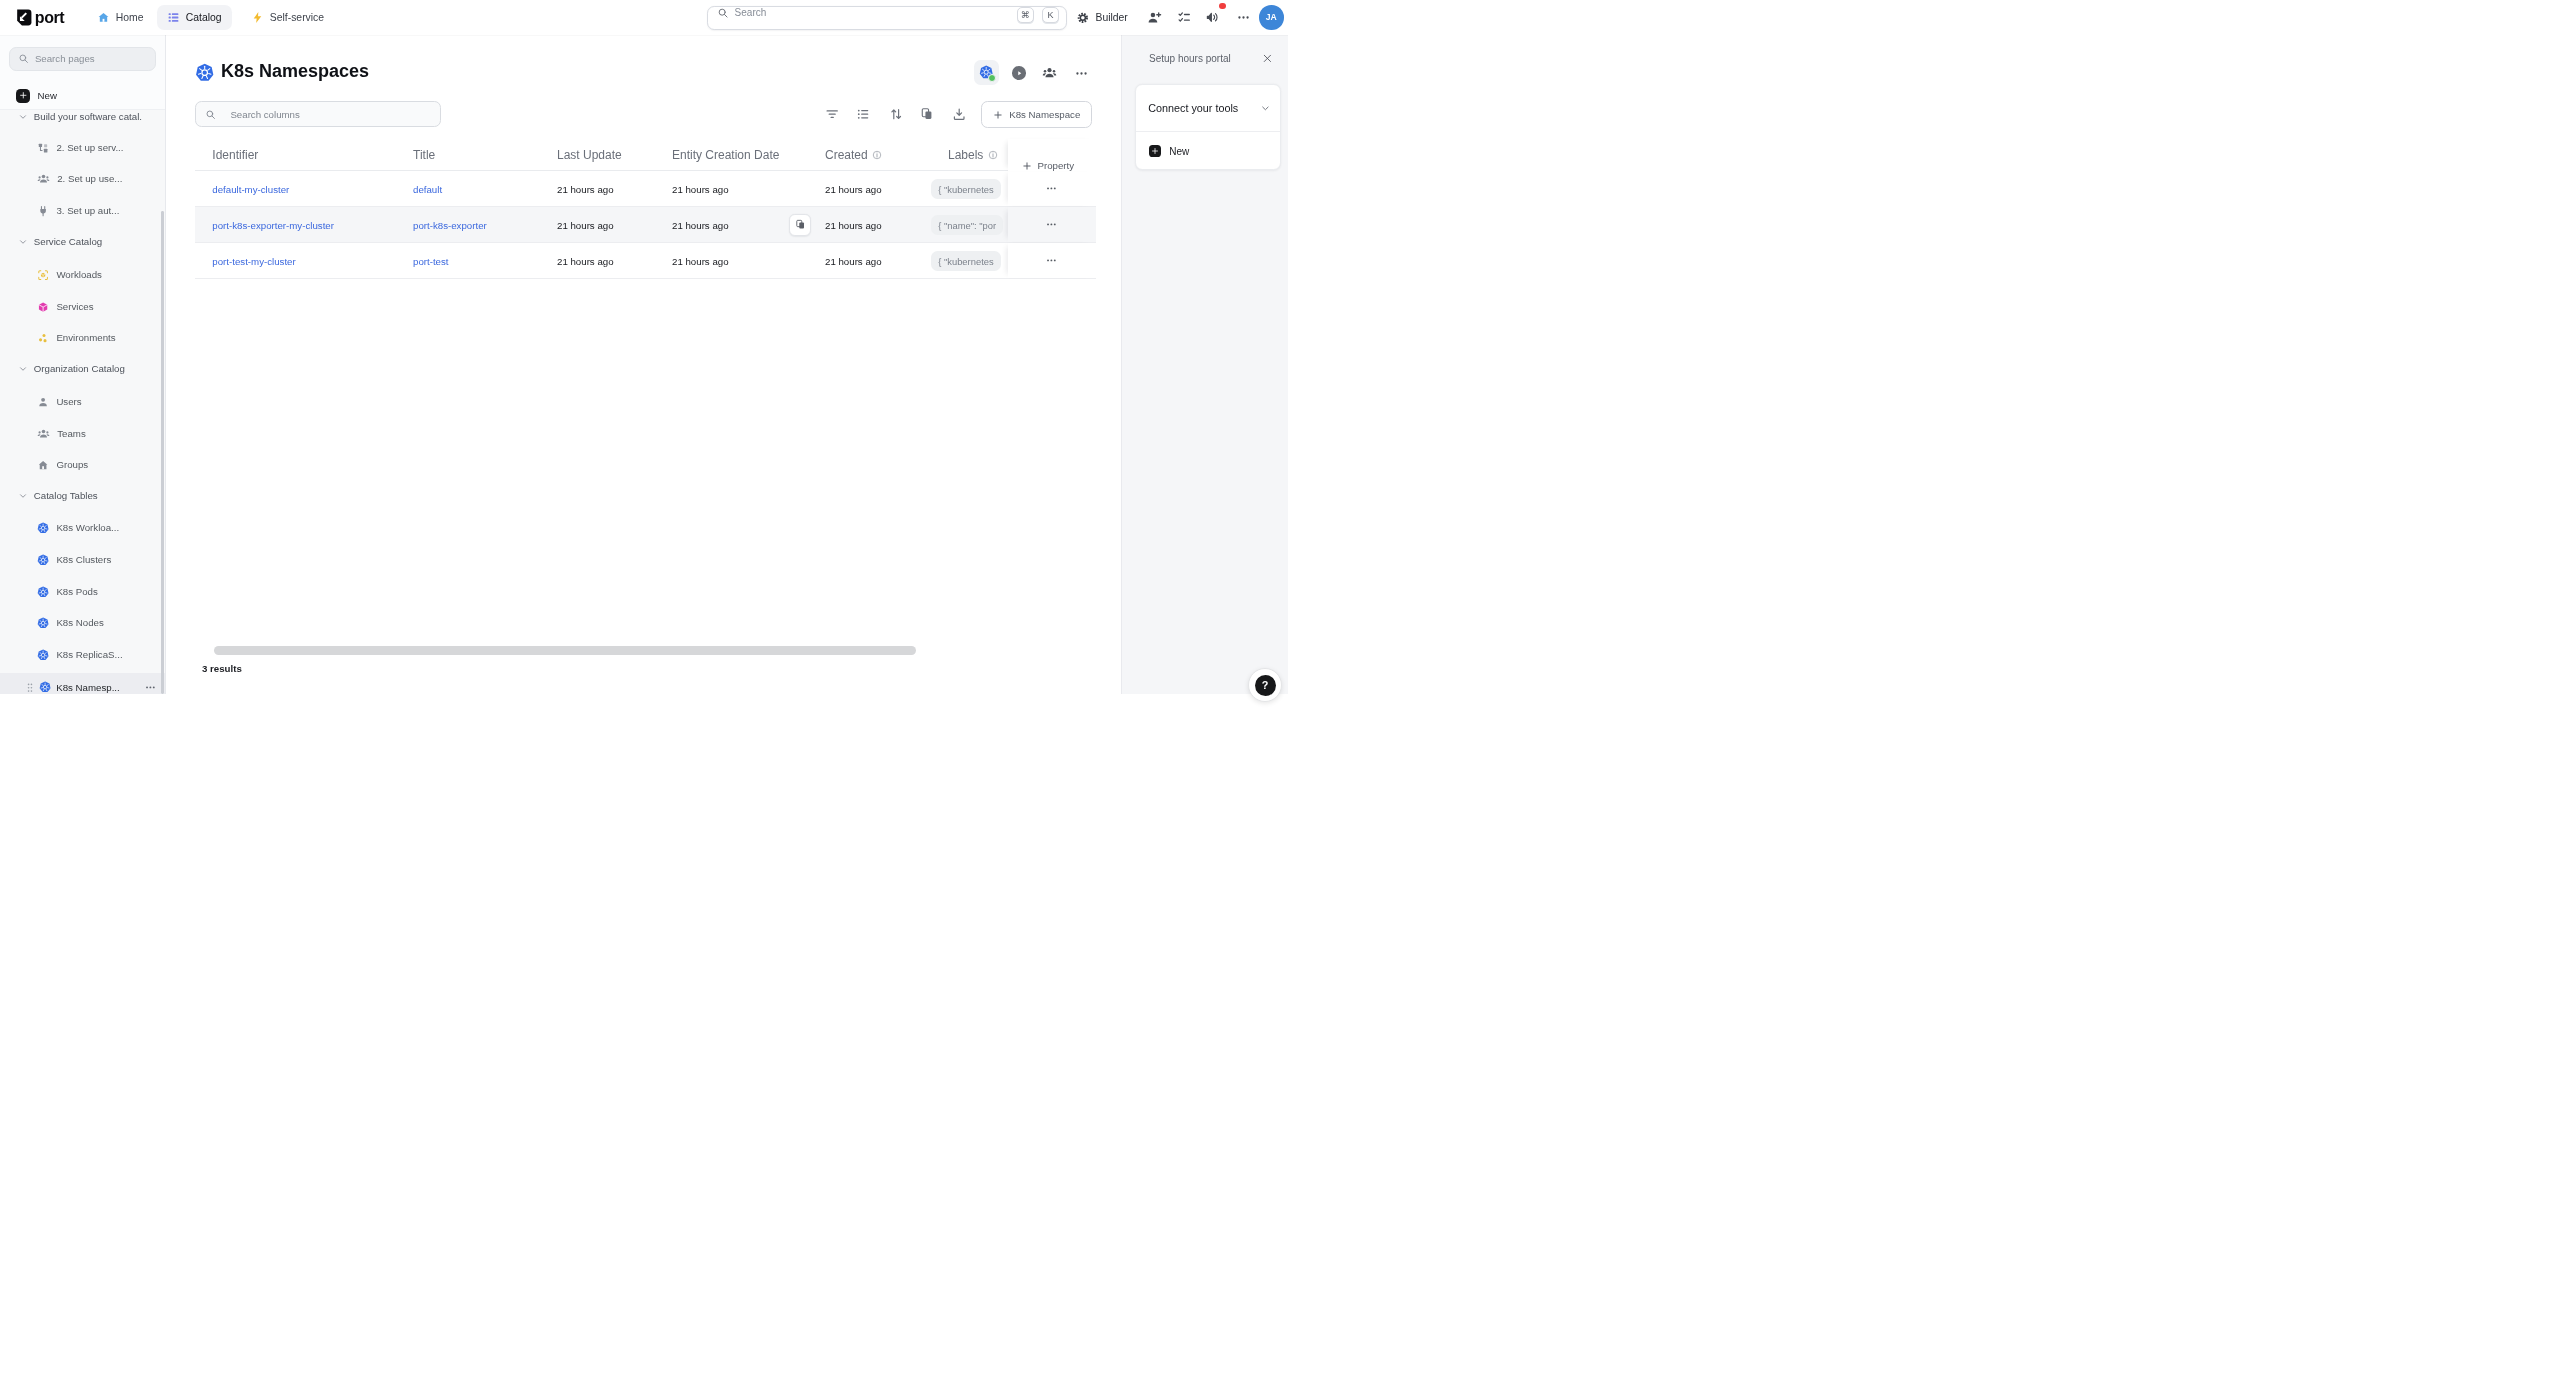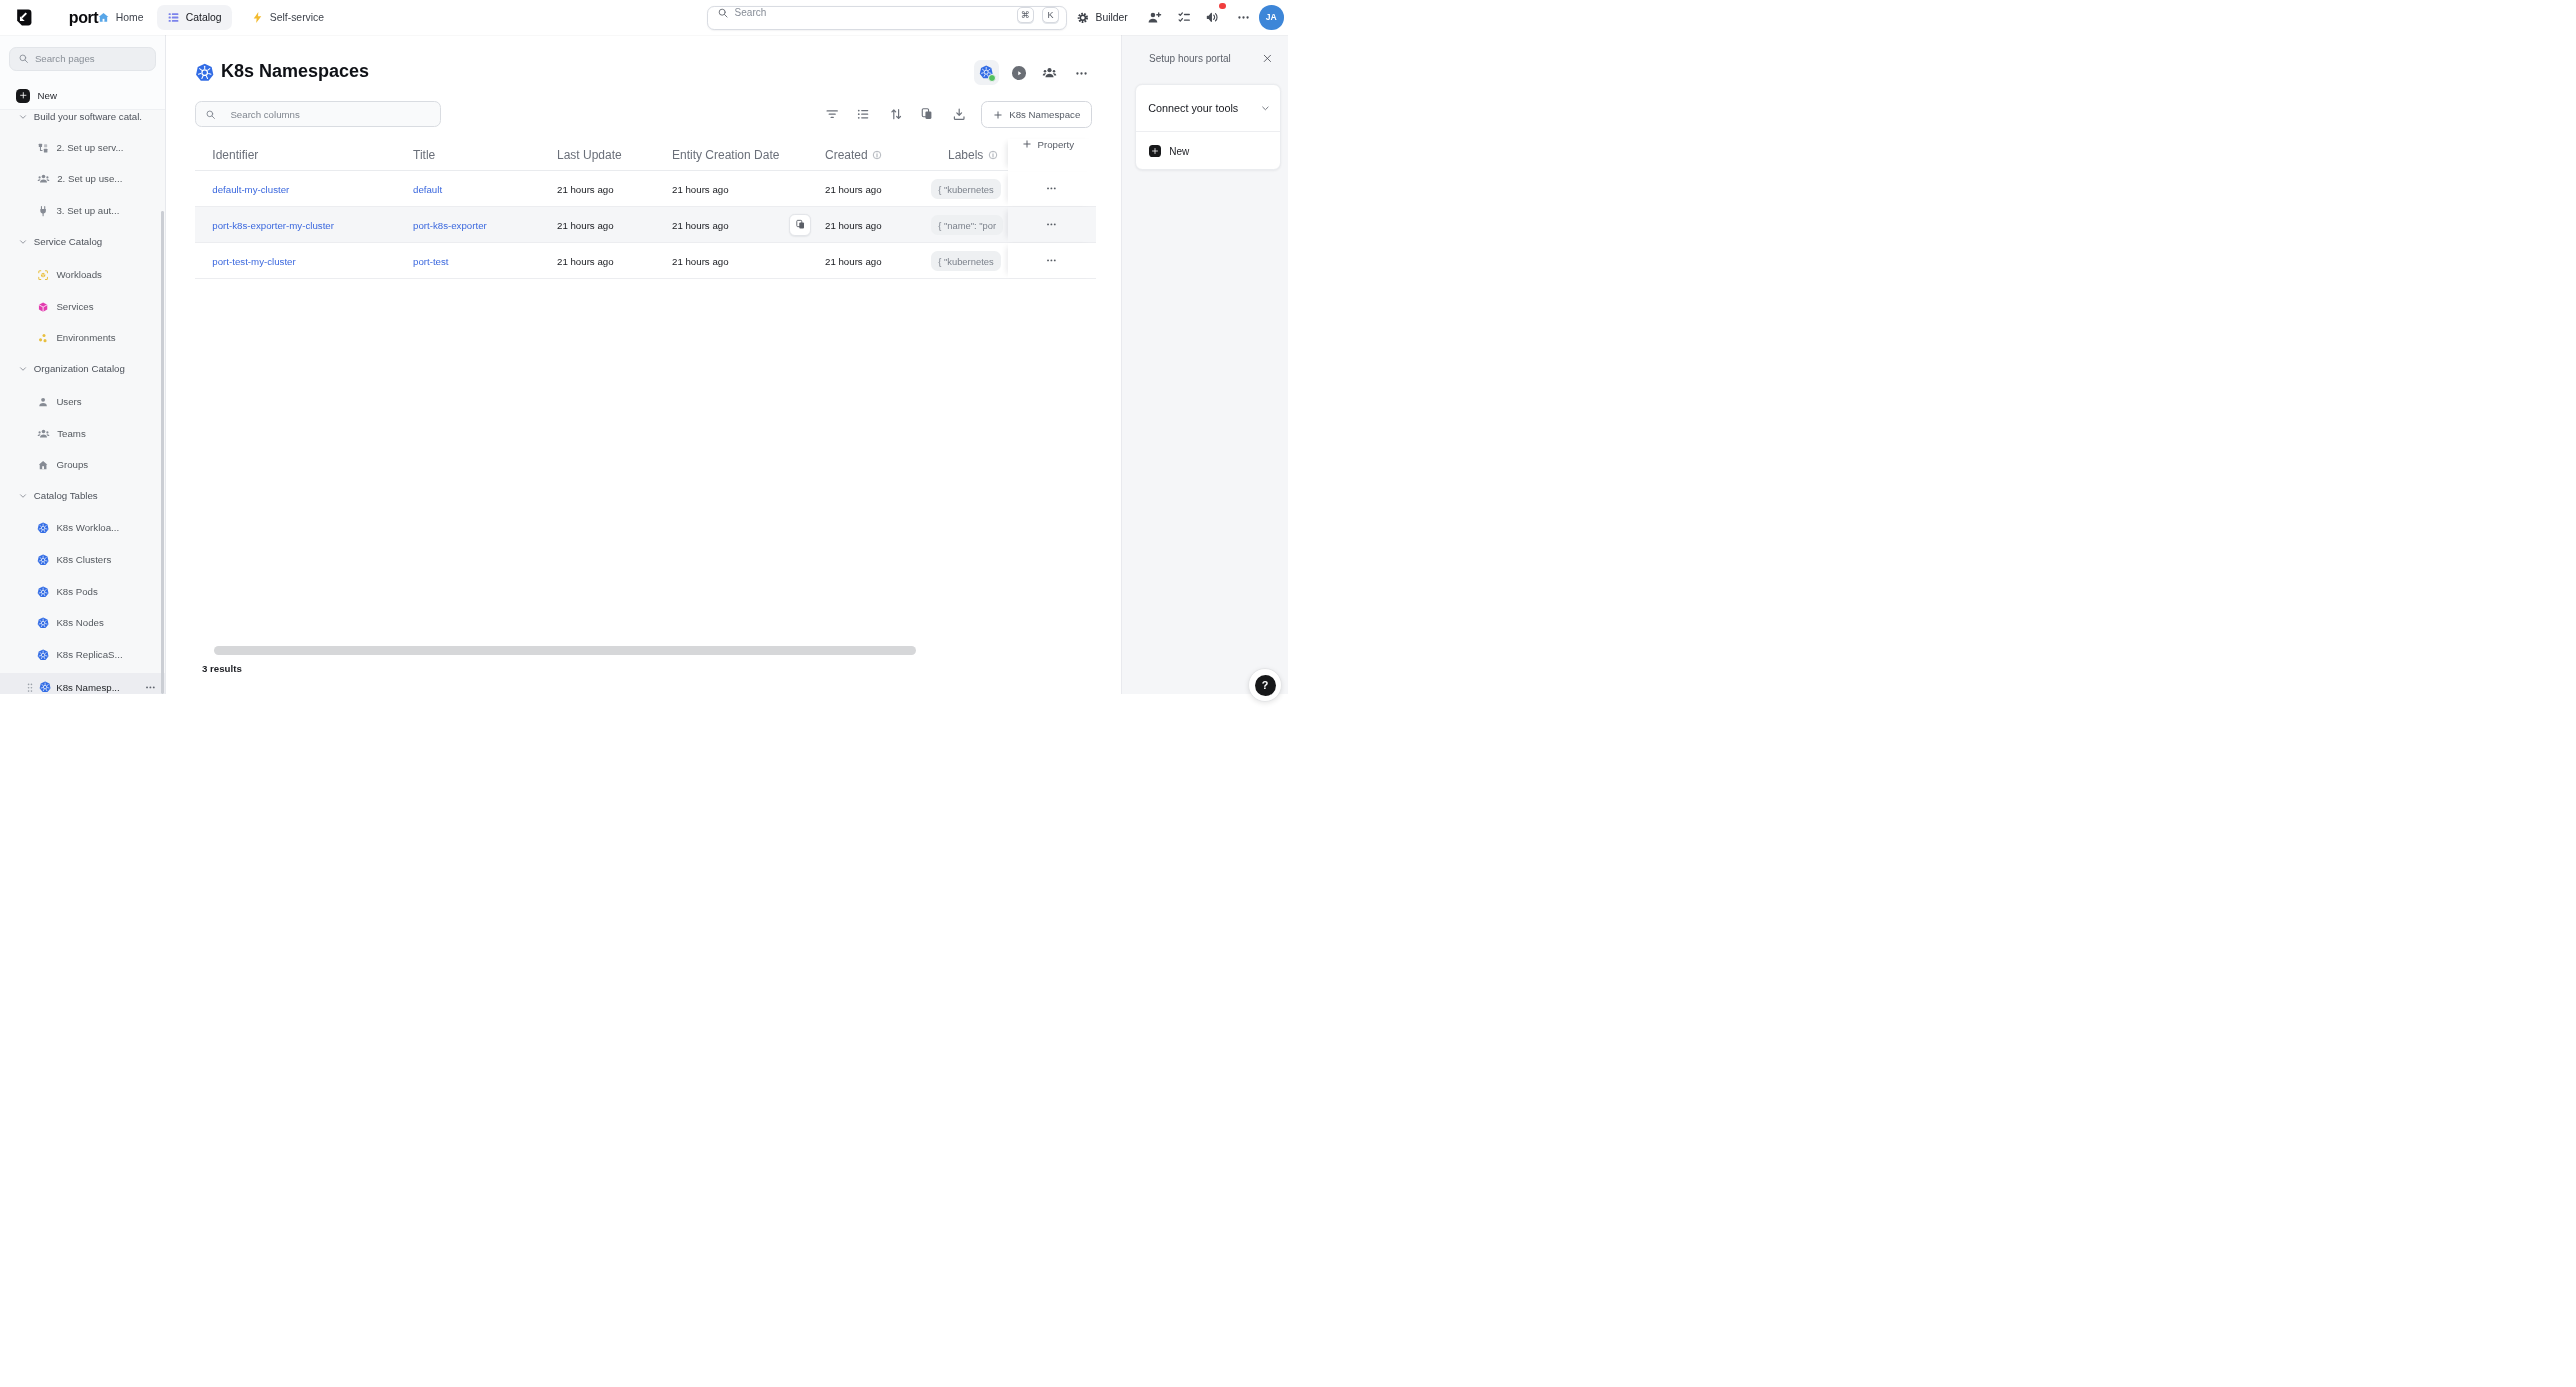"port" .logo-text { margin-left: 34px -> none }
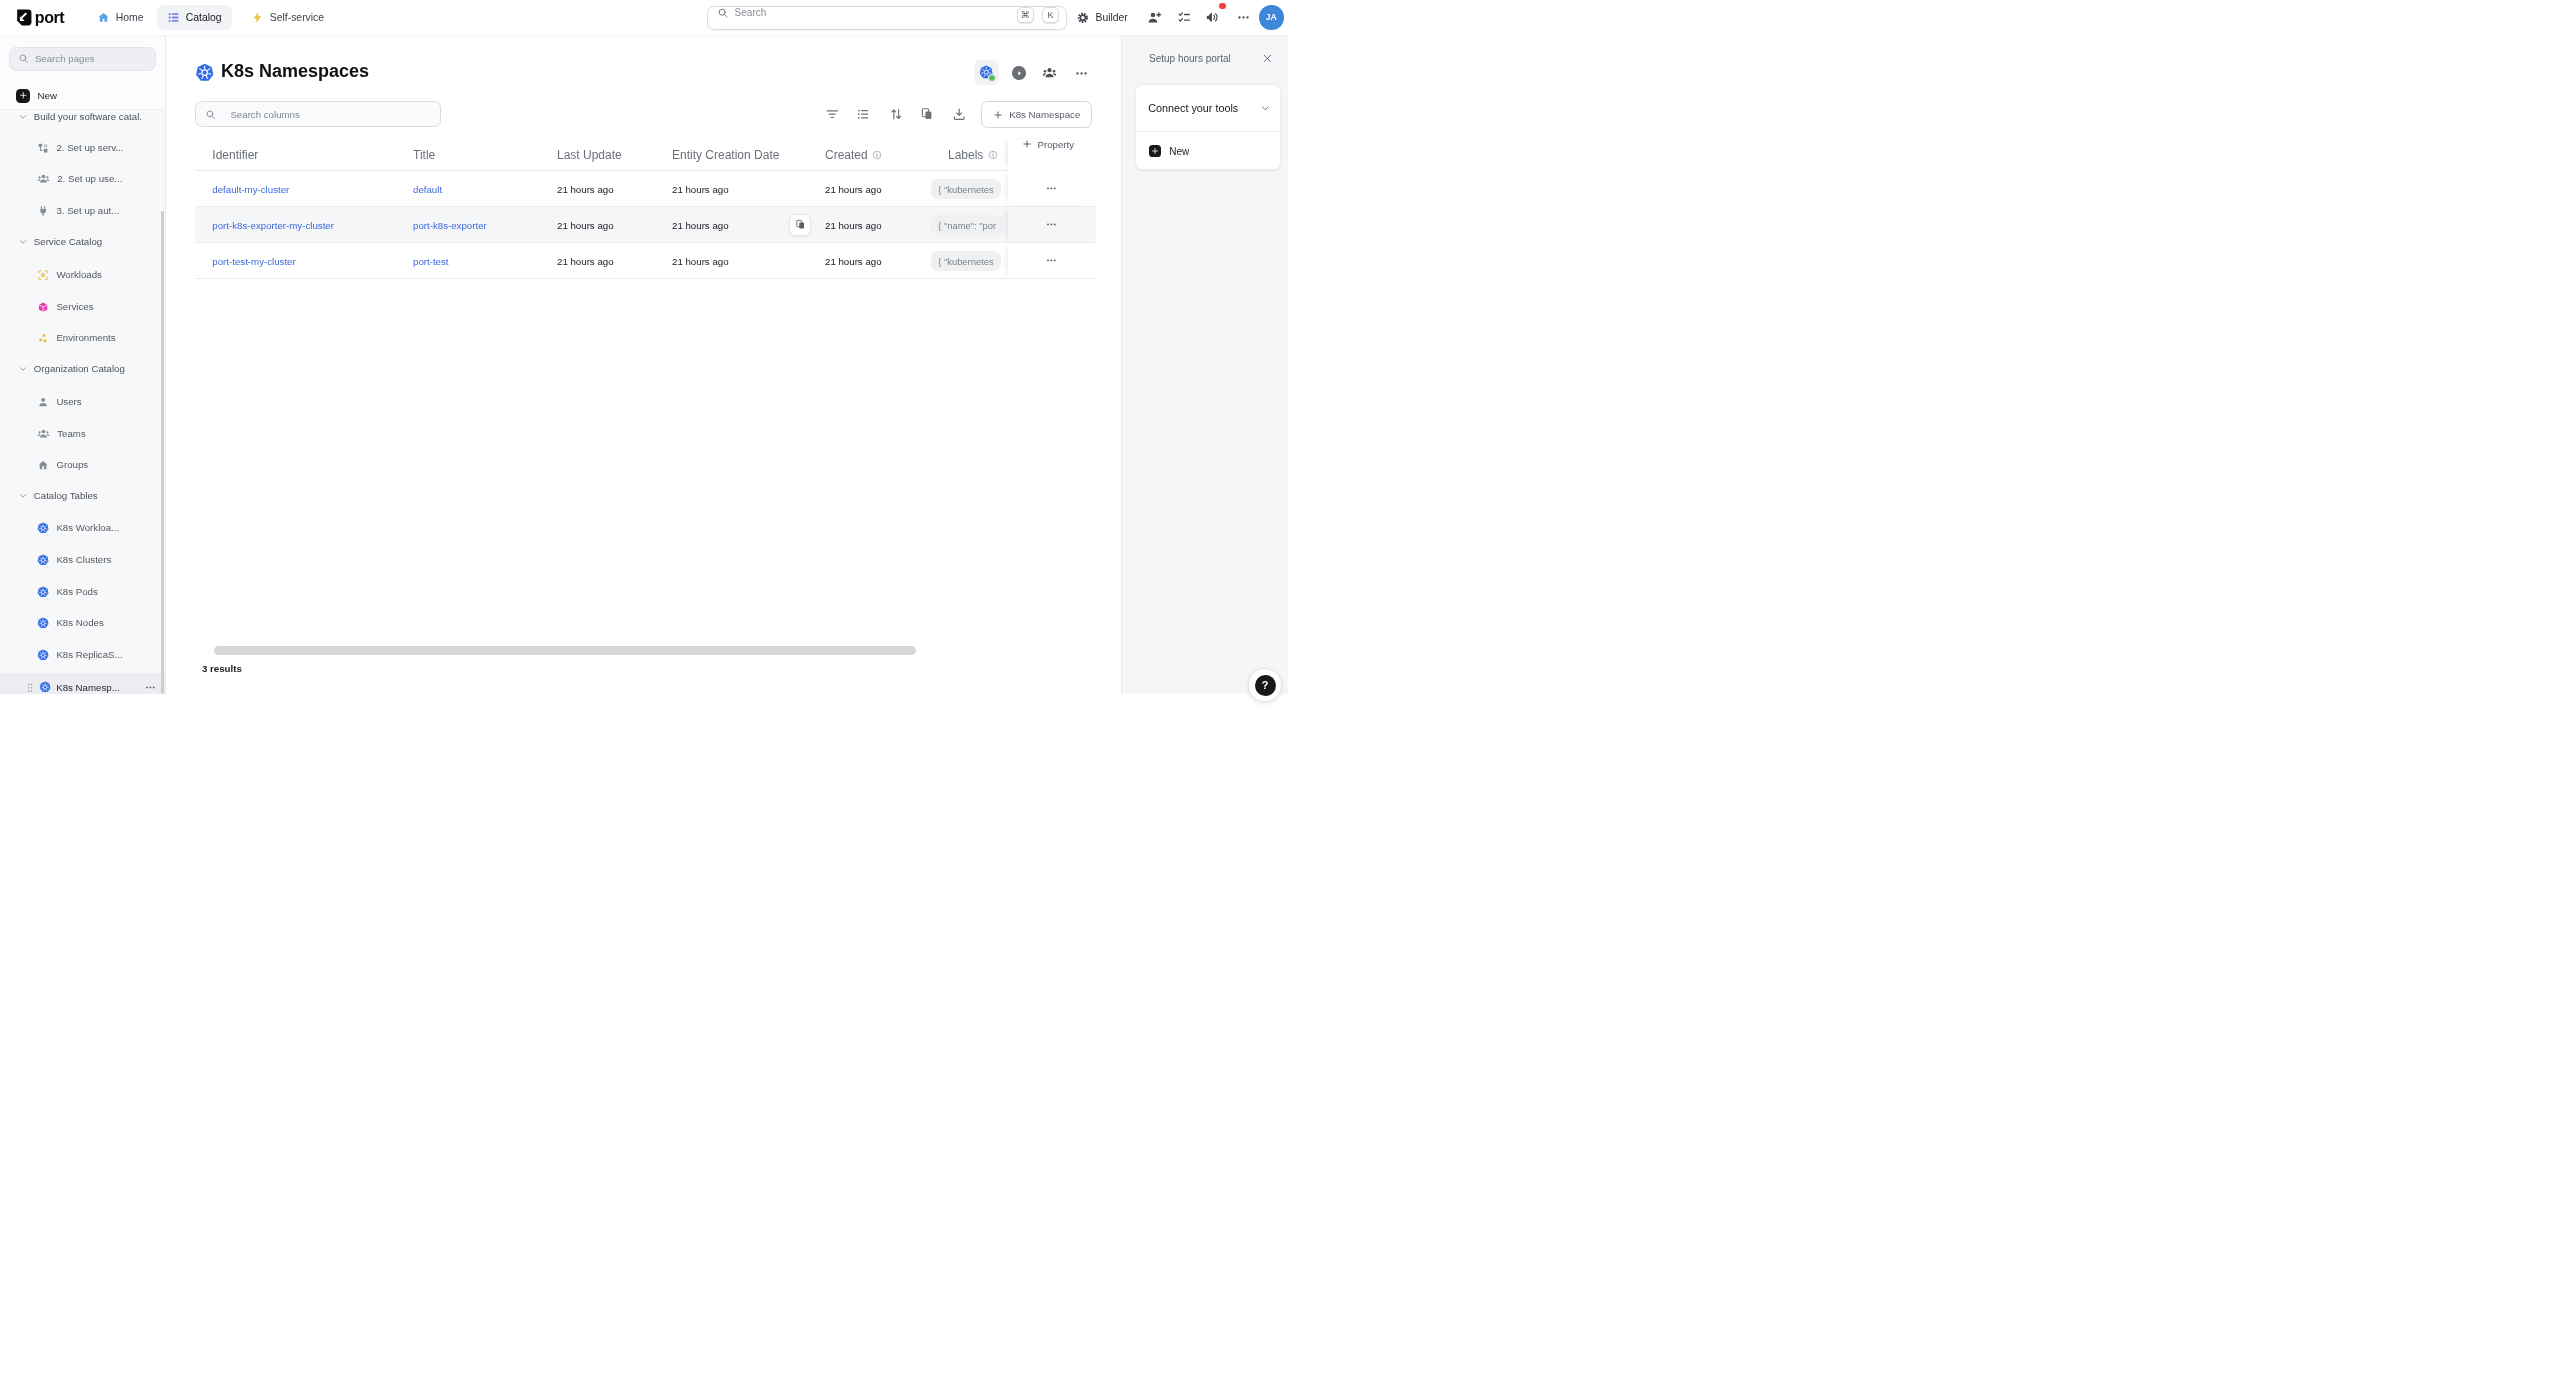"Property" .hsticky { align-items: flex-start -> flex-end }
